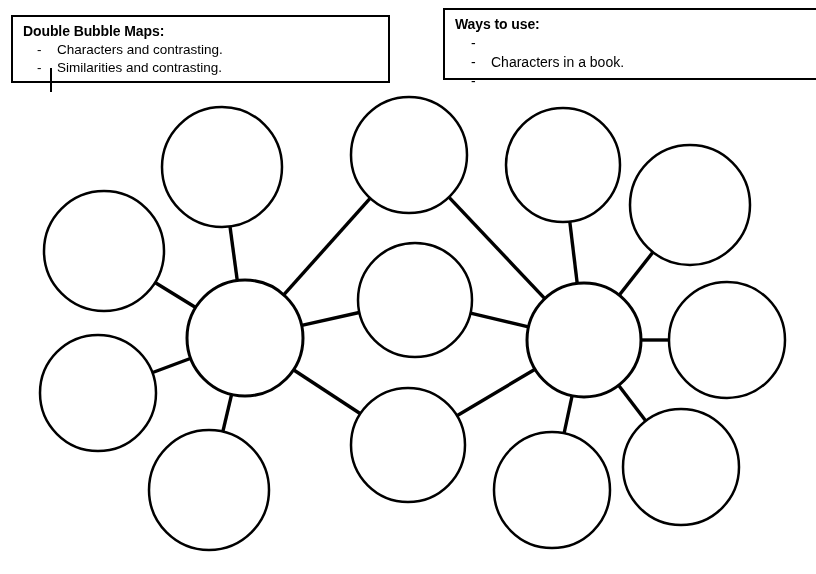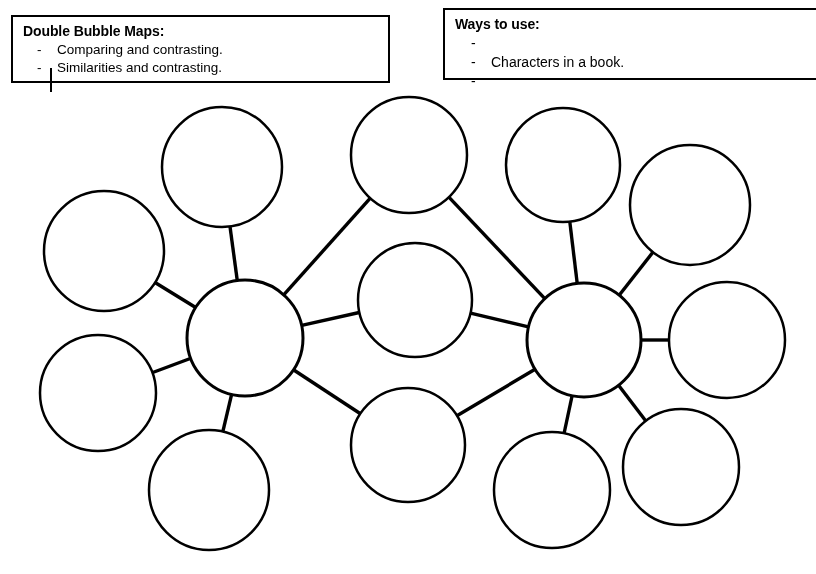"Comparing and contrasting." span.bullet-text { text: Comparing -> Characters }
